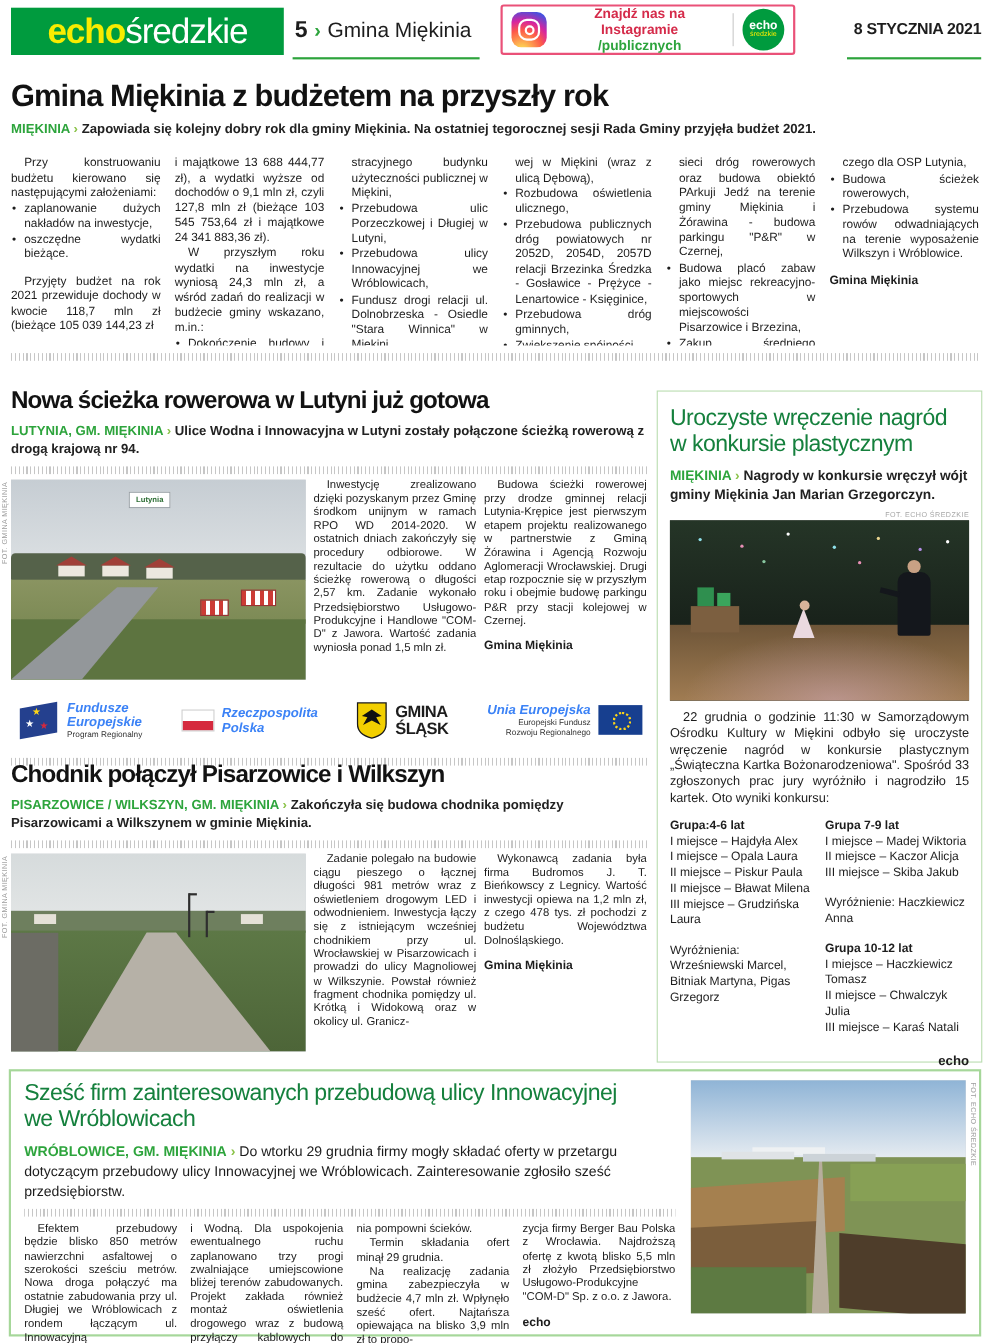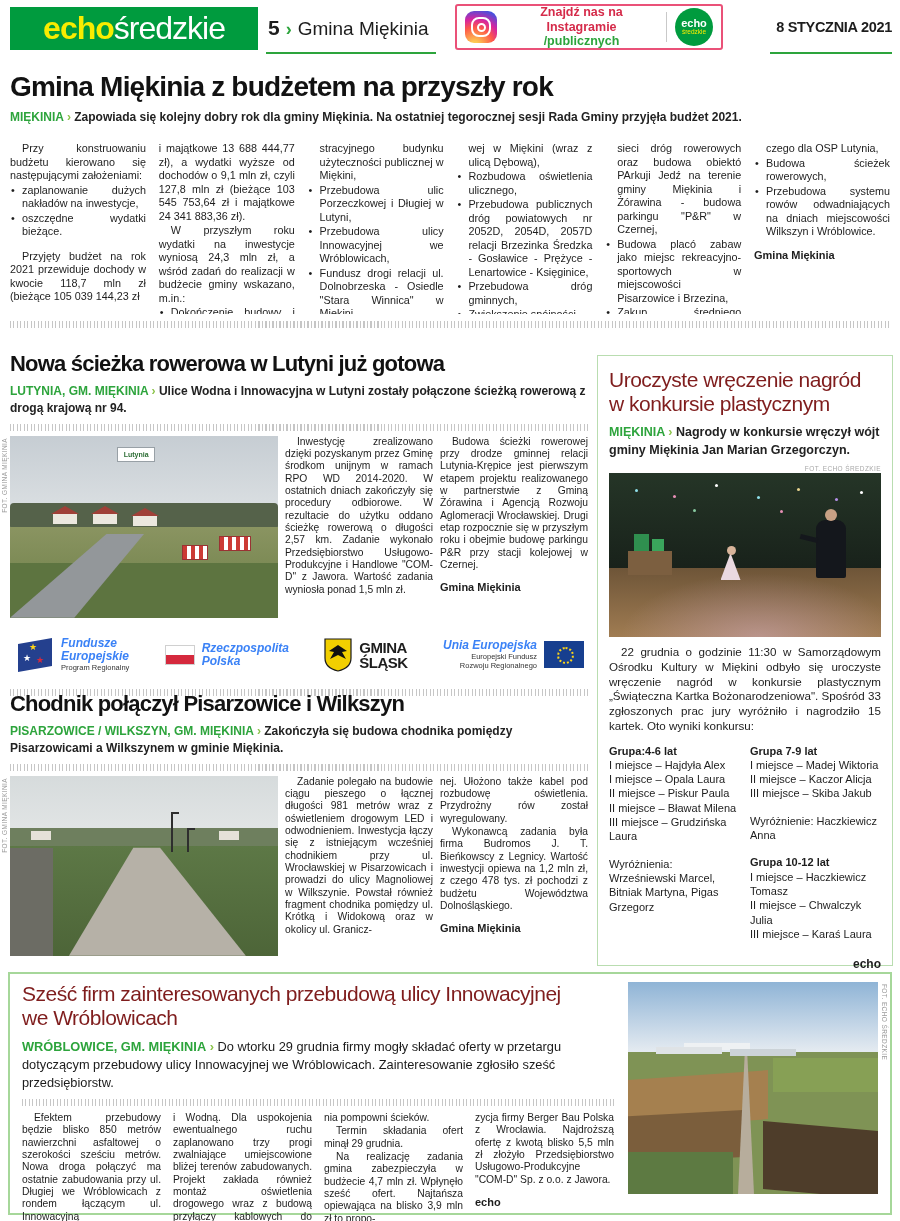"Przebudowa systemu rowów odwadniających" p.bullet { text: dniach miejscowości -> terenie wyposażenie }
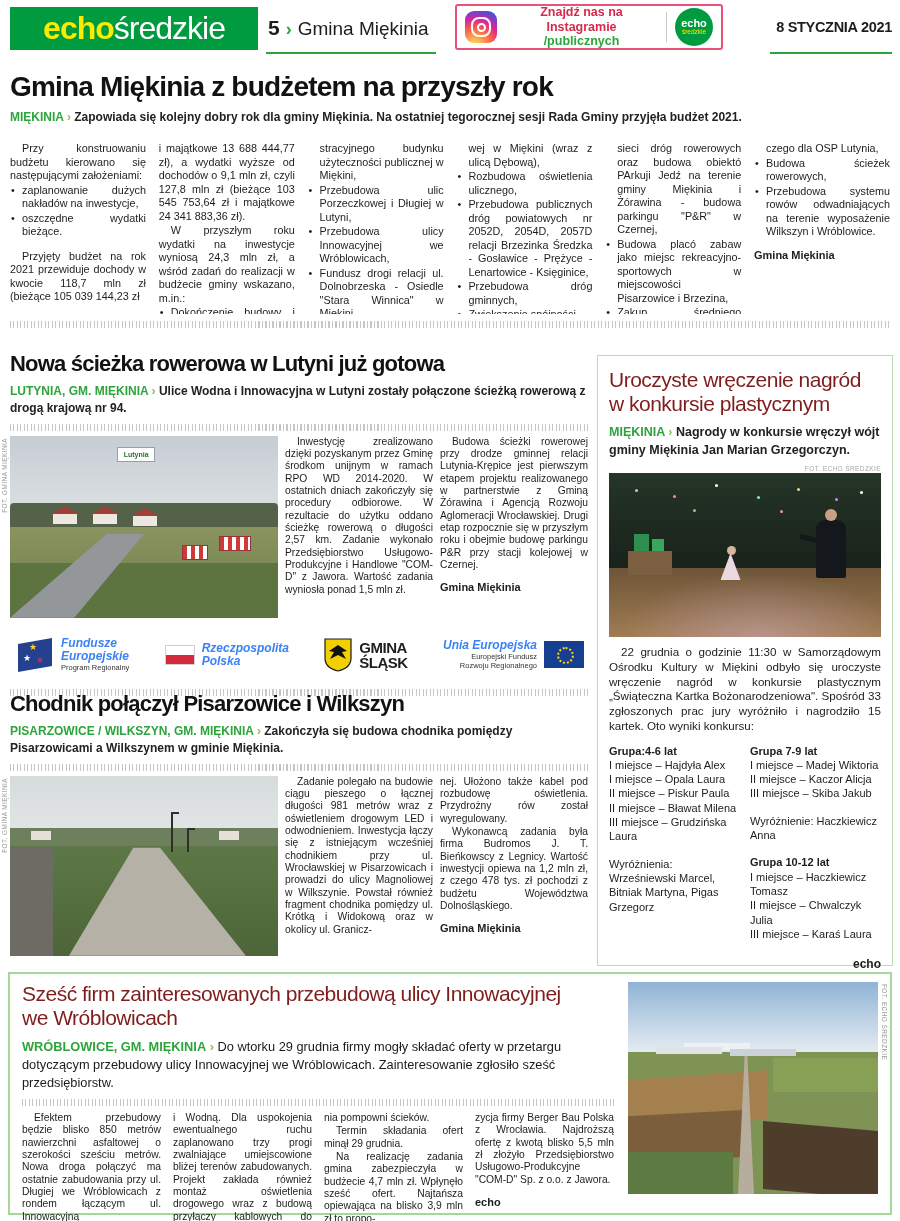"Uroczyste wręczenie nagród" .h-light { color: #7f1d1d -> #15803d }
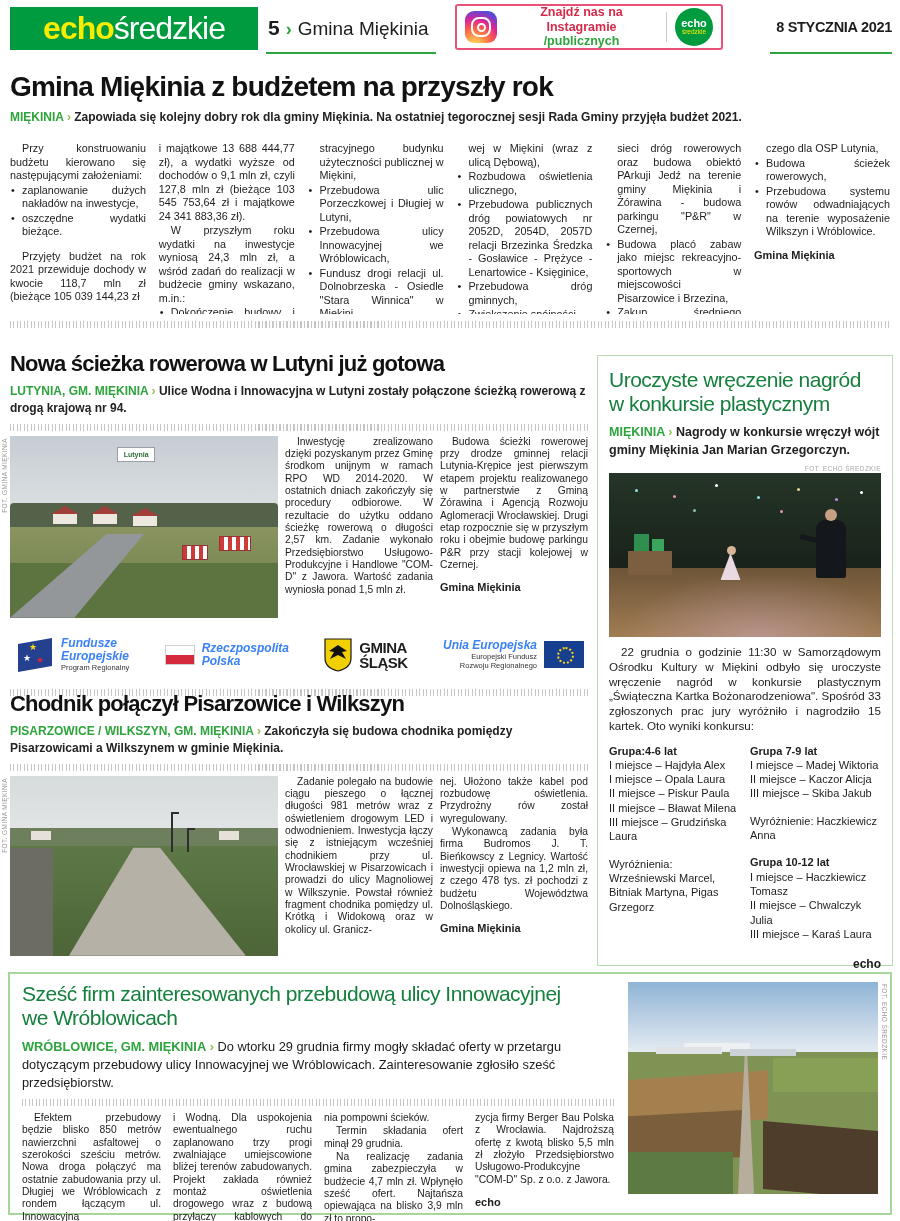"nej. Ułożono także kabel pod" p { html: <p>nej. Ułożono także kabel pod rozbudowę oświetlenia. Przydrożny rów został wyregulowany.</p> -> none }
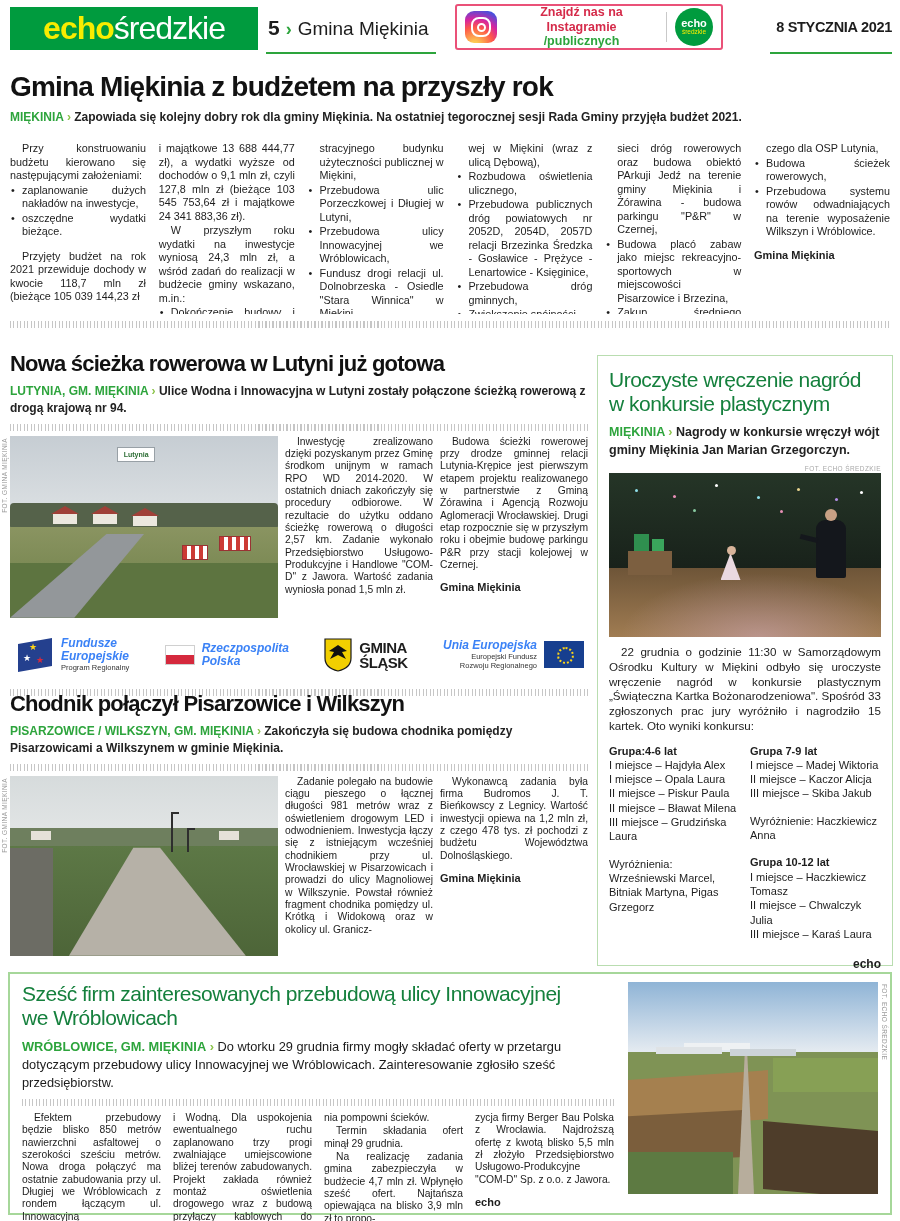"III miejsce – Karaś Laura" div { text: Laura -> Natali }
